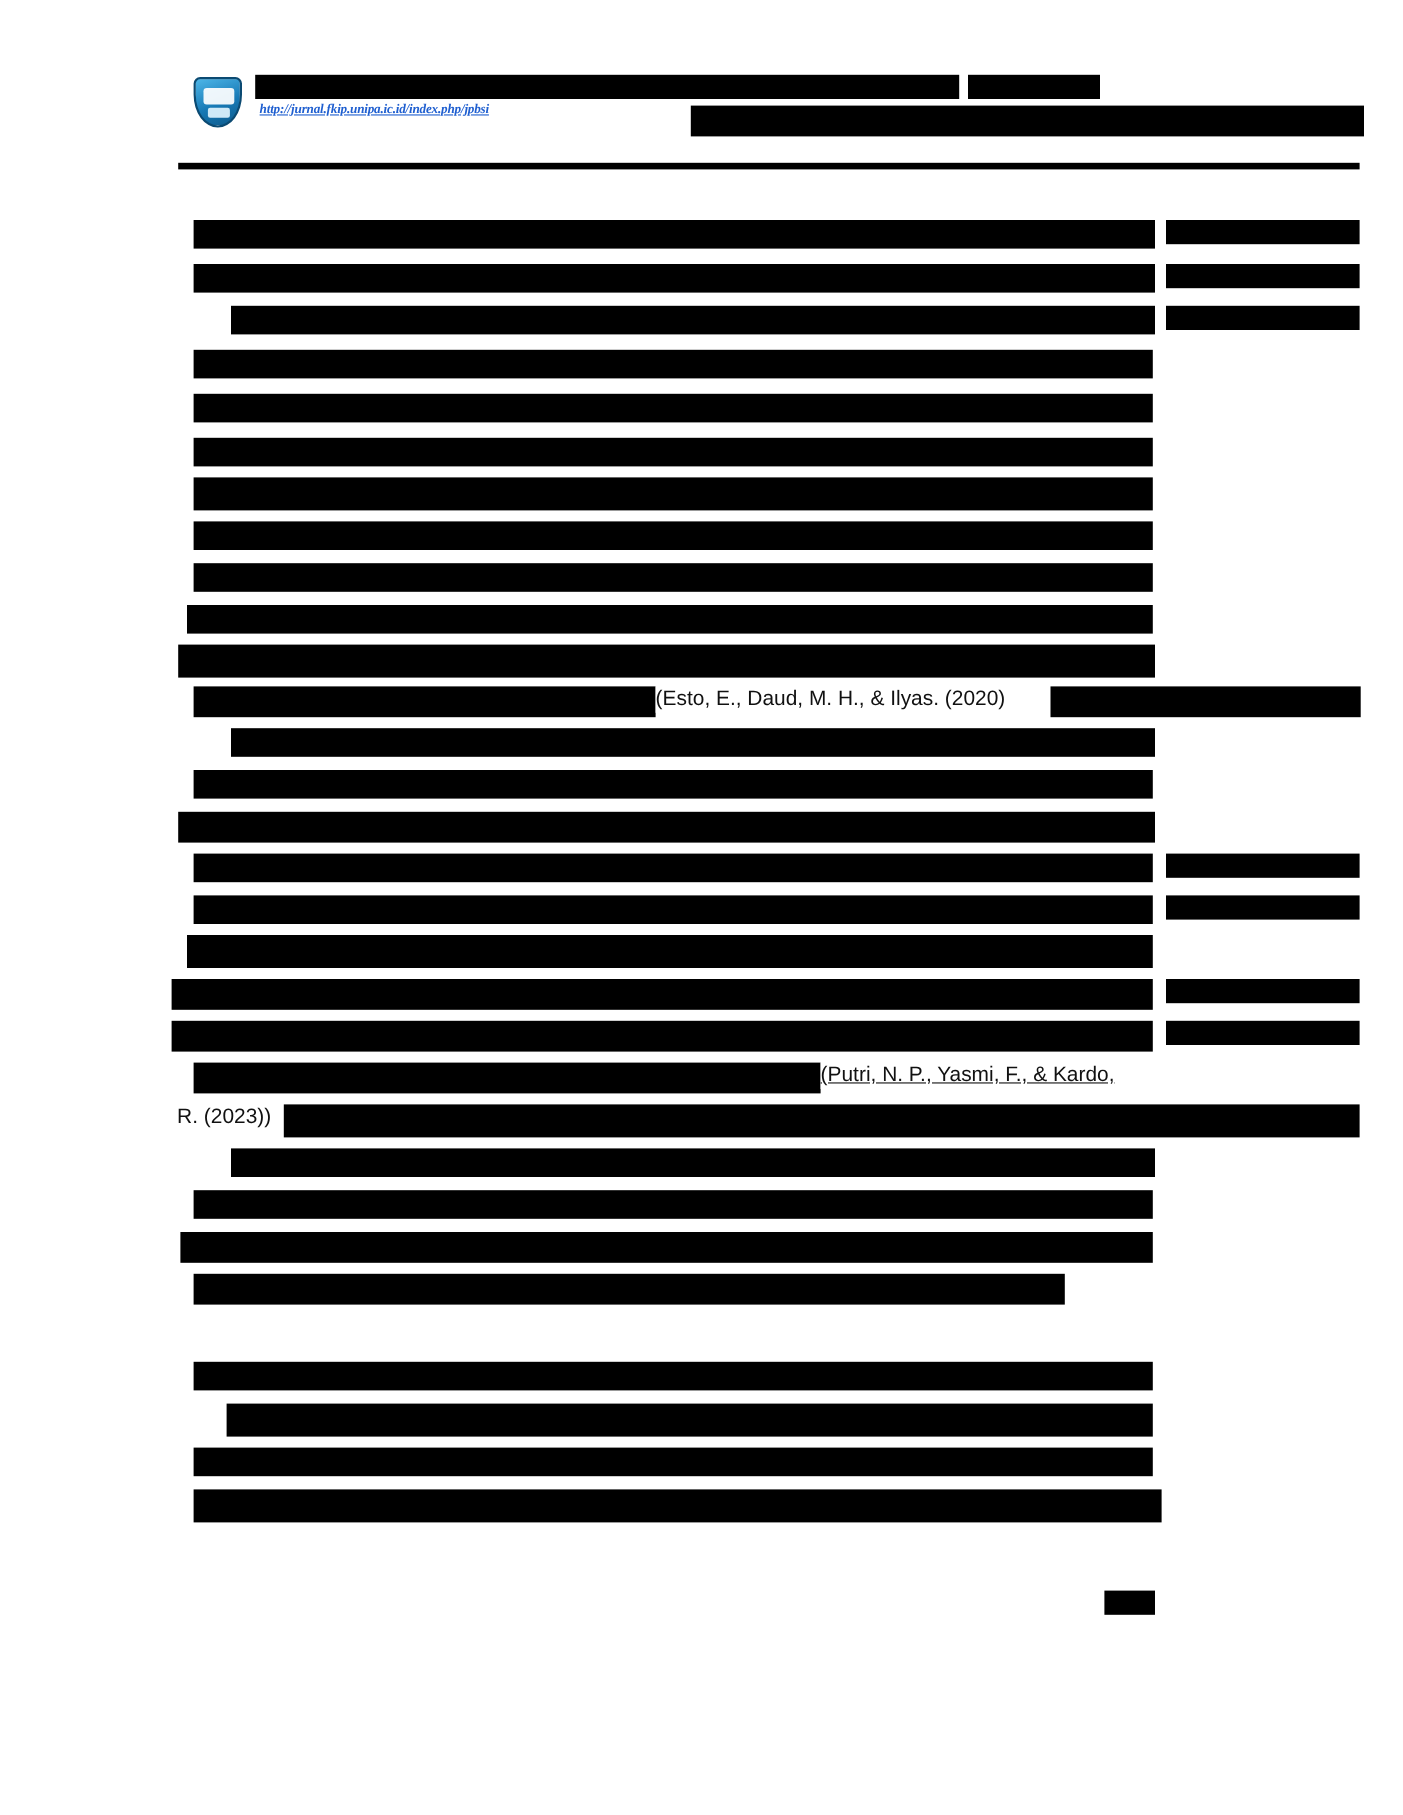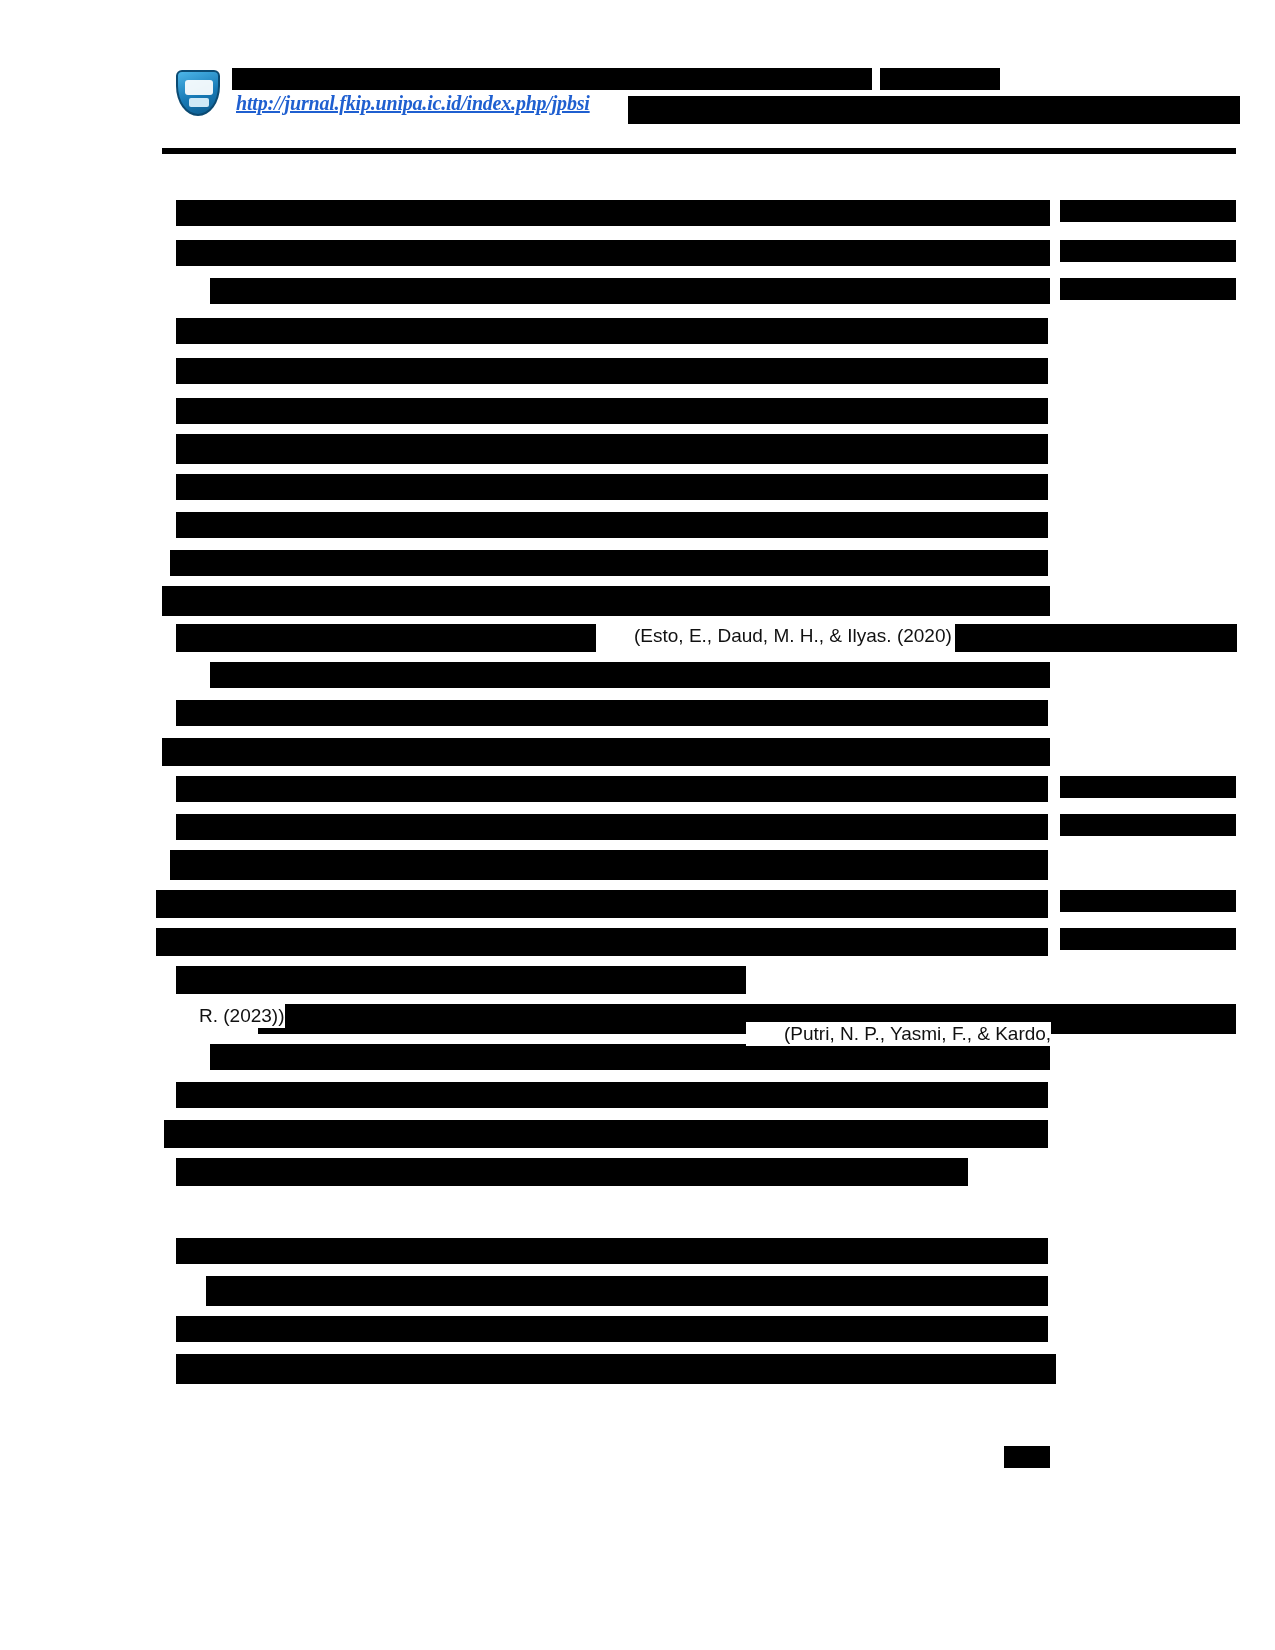"http://jurnal.fkip.unipa.ic.id/index.php" .header-link { font-size: 20px -> 12px }
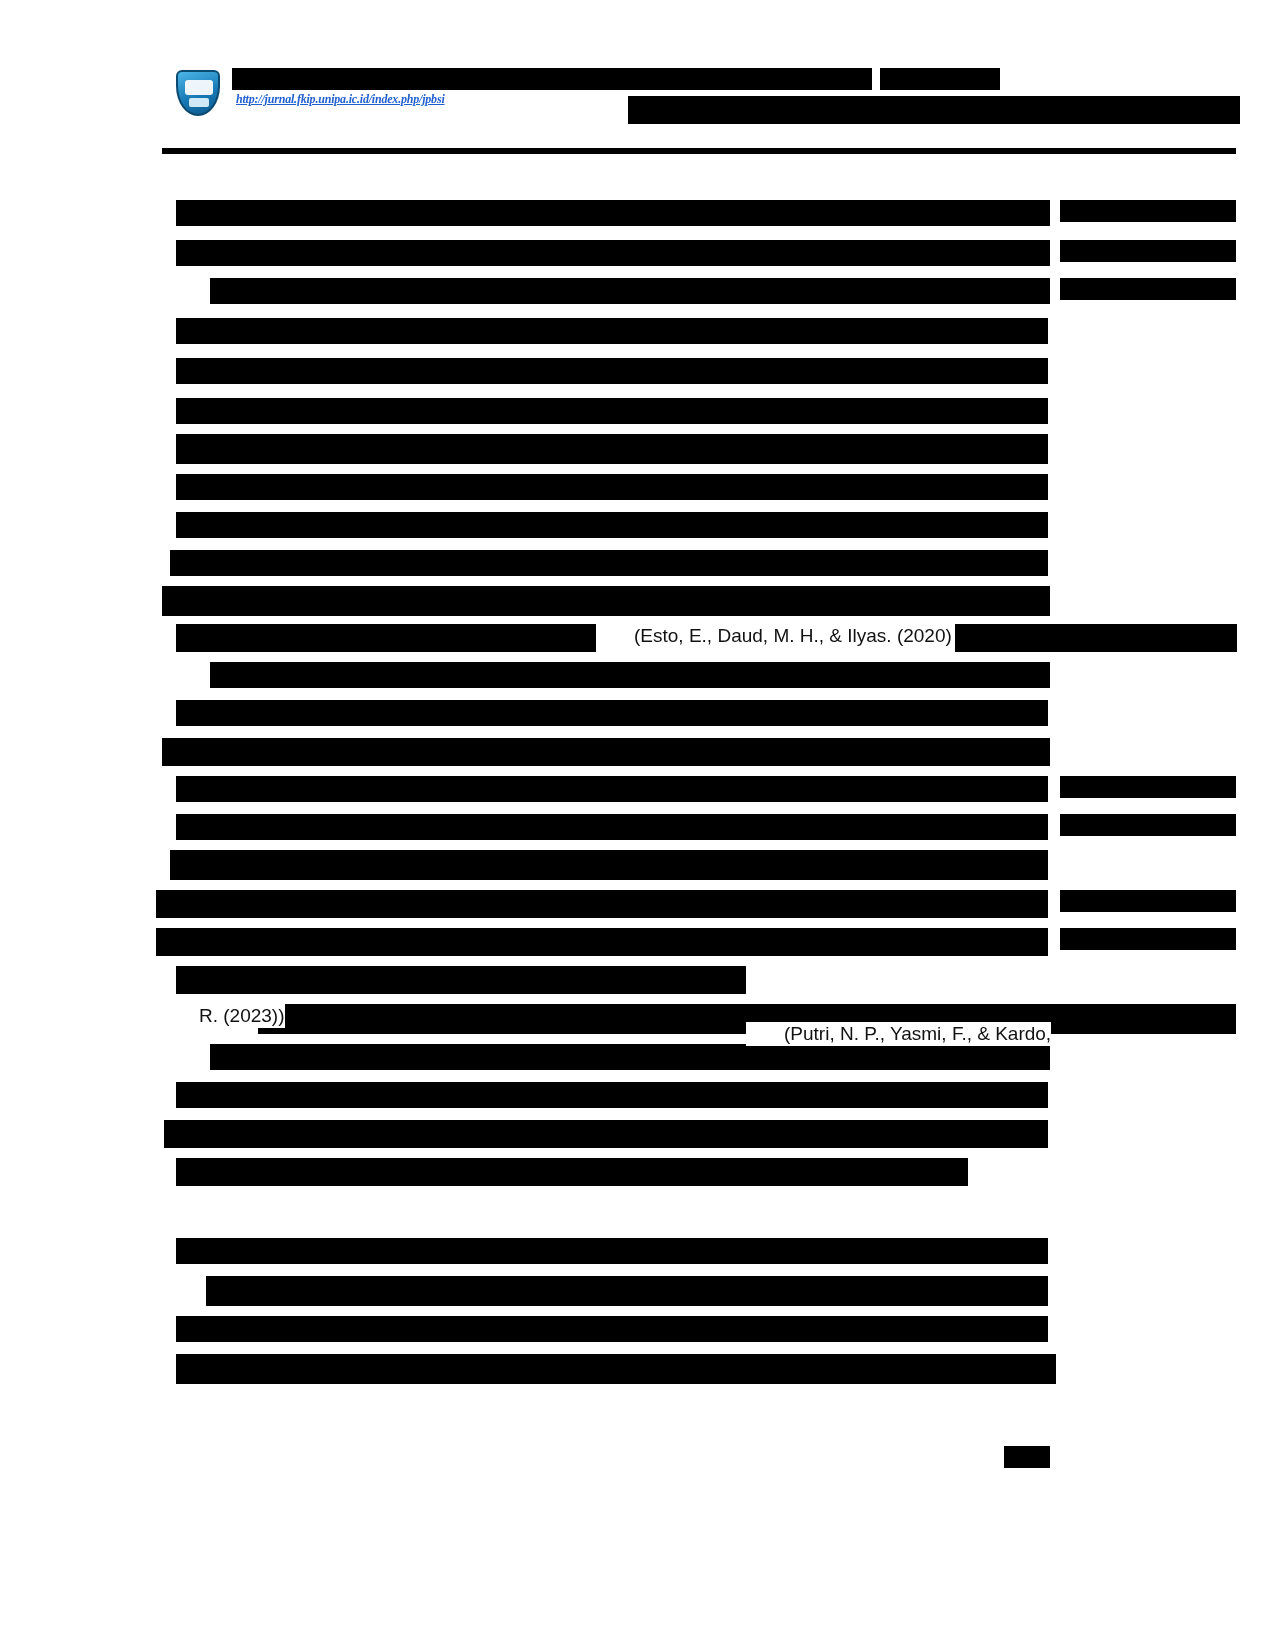"(Esto, E., Daud, M. H.," .cite { padding-left: 38px -> none }
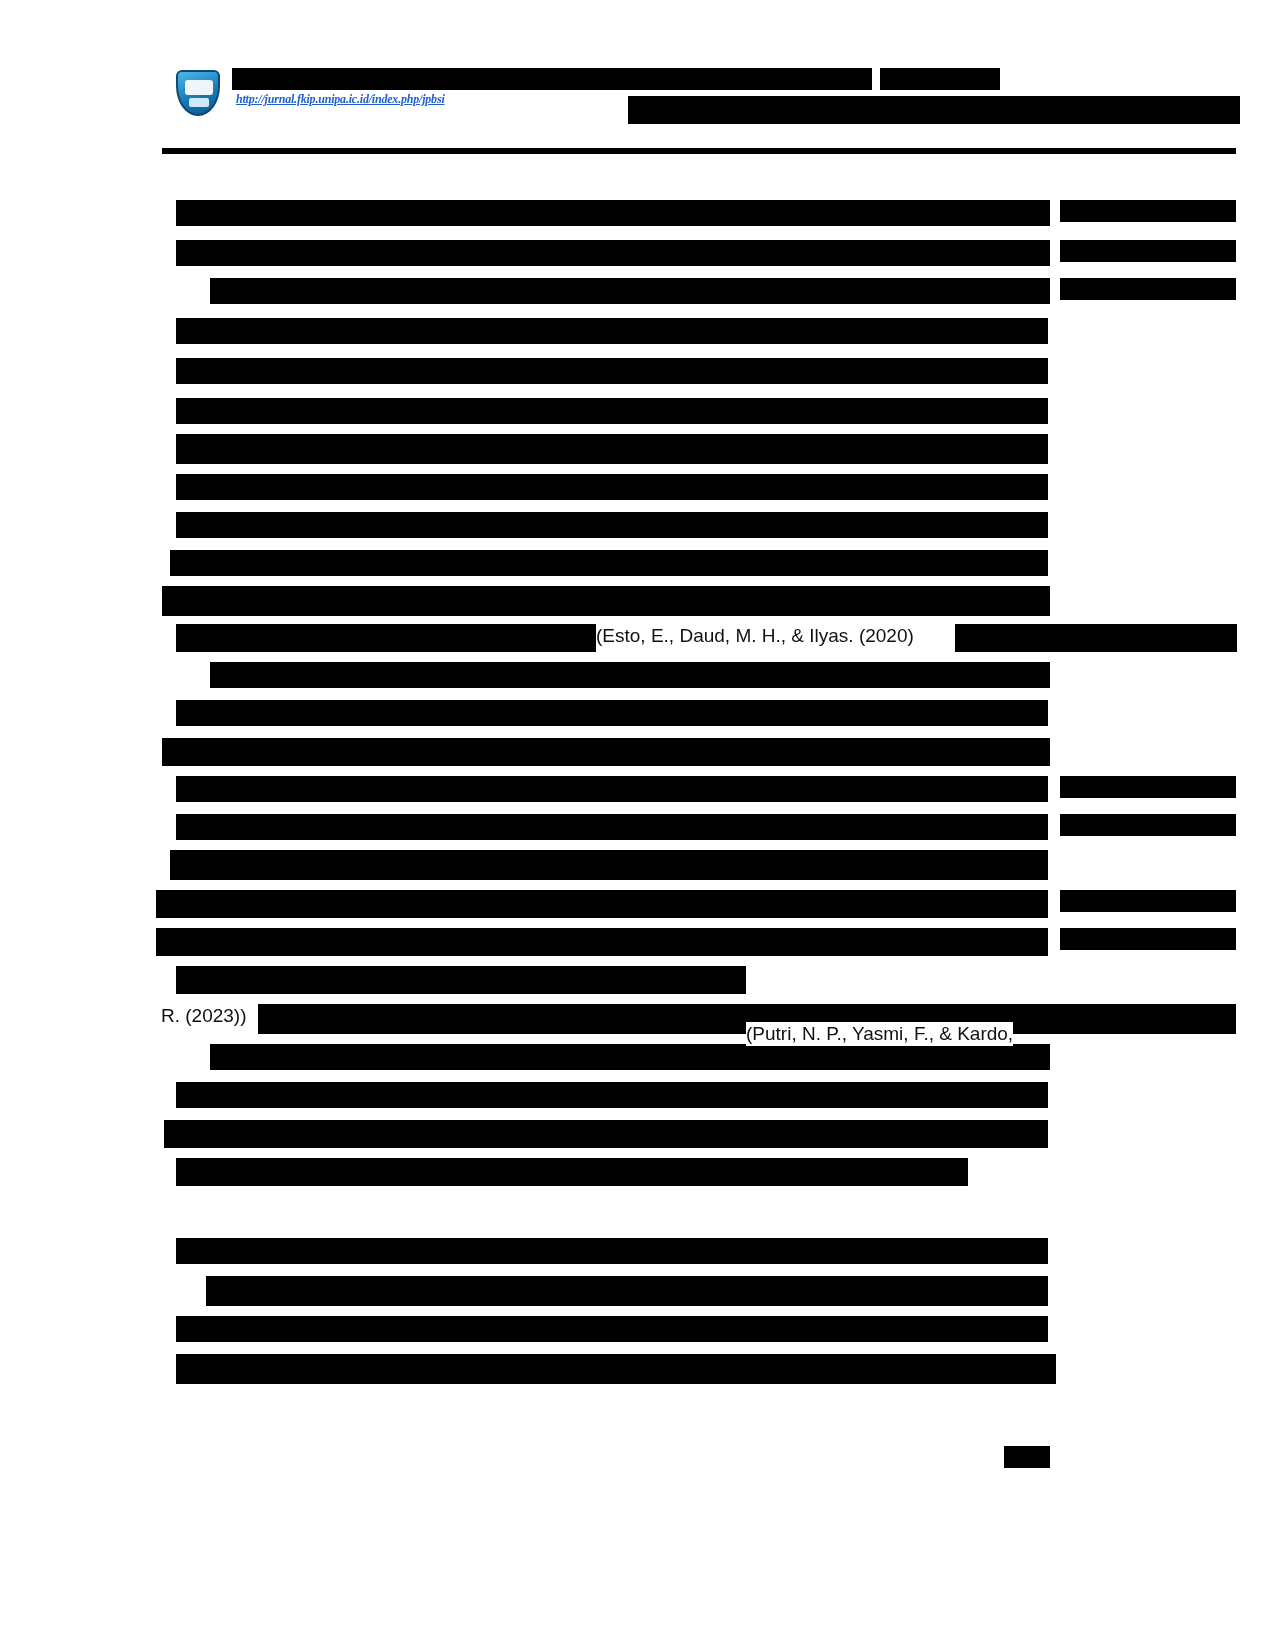"(Putri, N. P., Yasmi, F.," div.cite { text-decoration: none -> underline; top: 1022px -> 966px }
